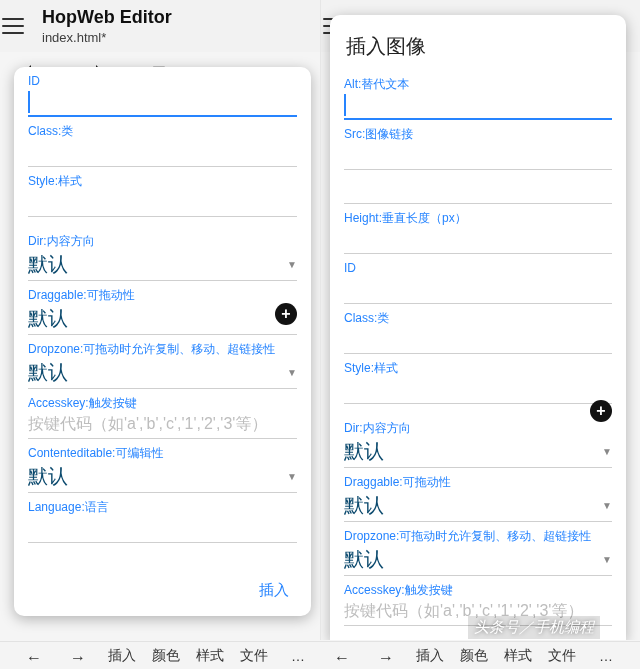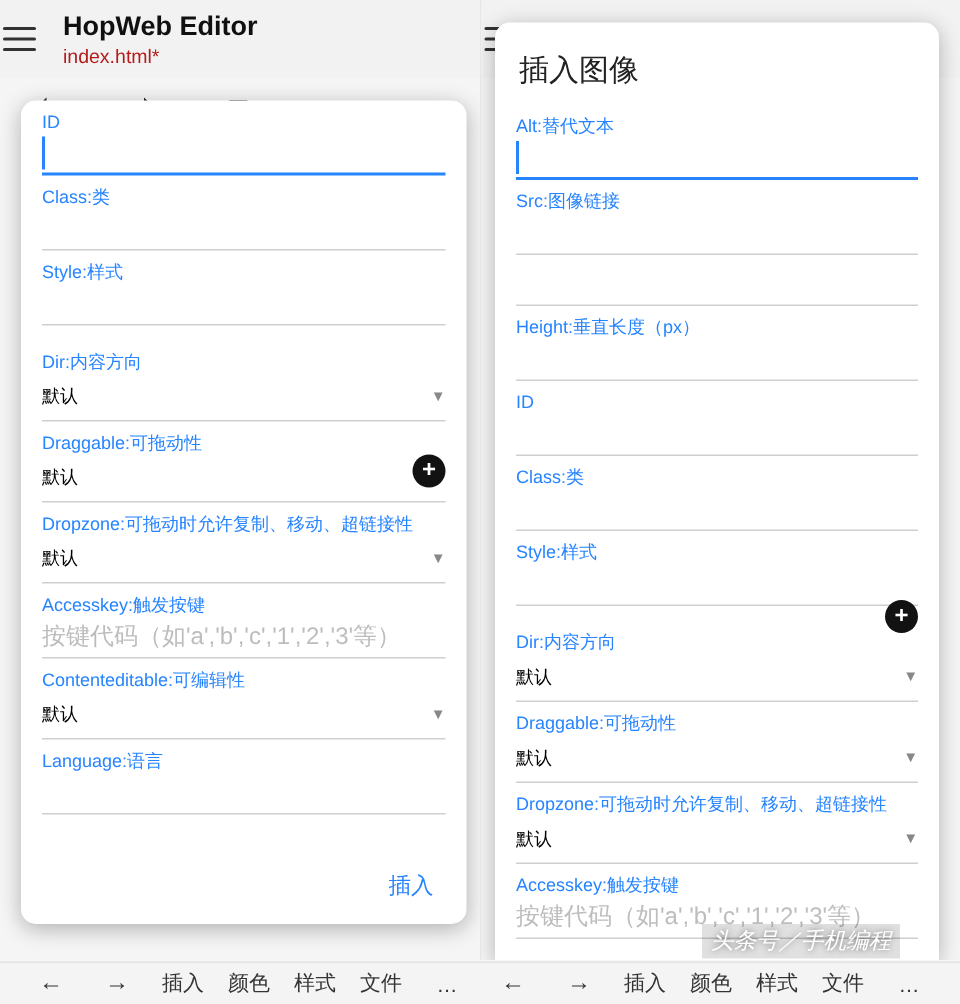"index.html*" .appbar .subtitle { color: #b91c1c -> #404040 }
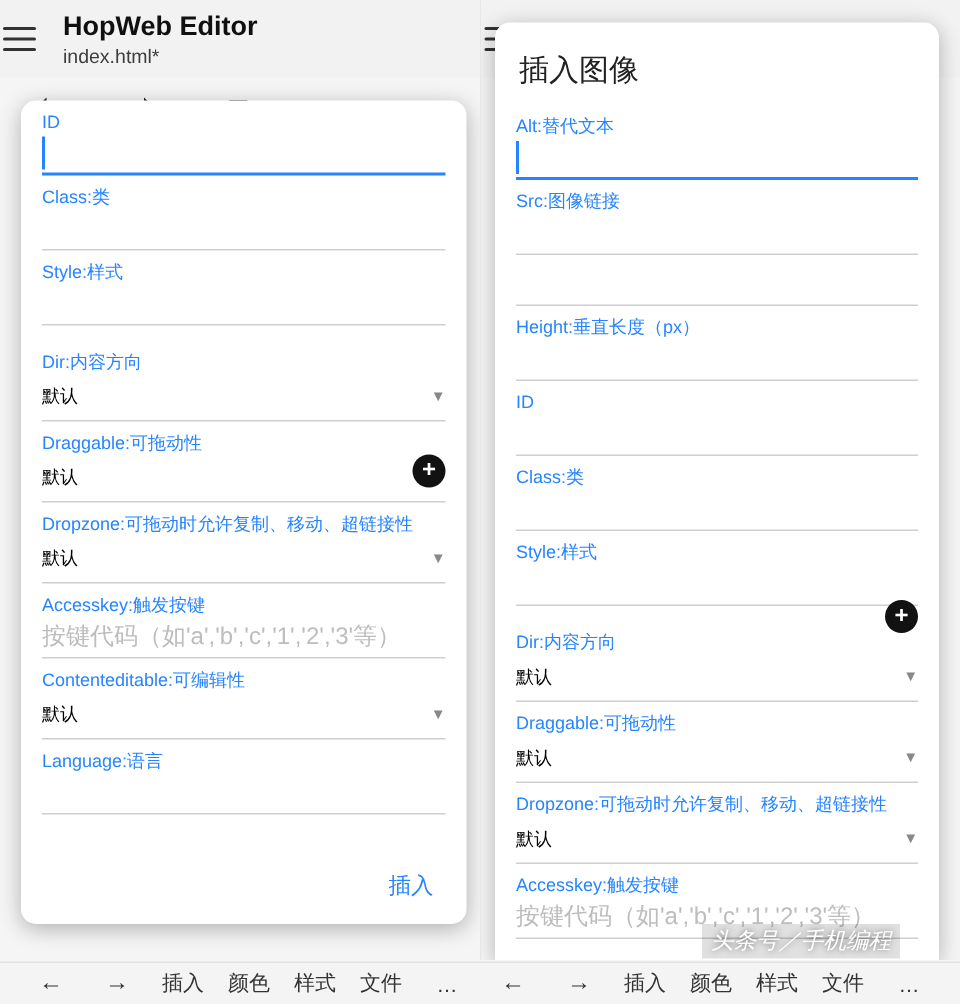"默认" .sel .val { color: #000000 -> #0c4a6e; font-size: 12px -> 20px }
